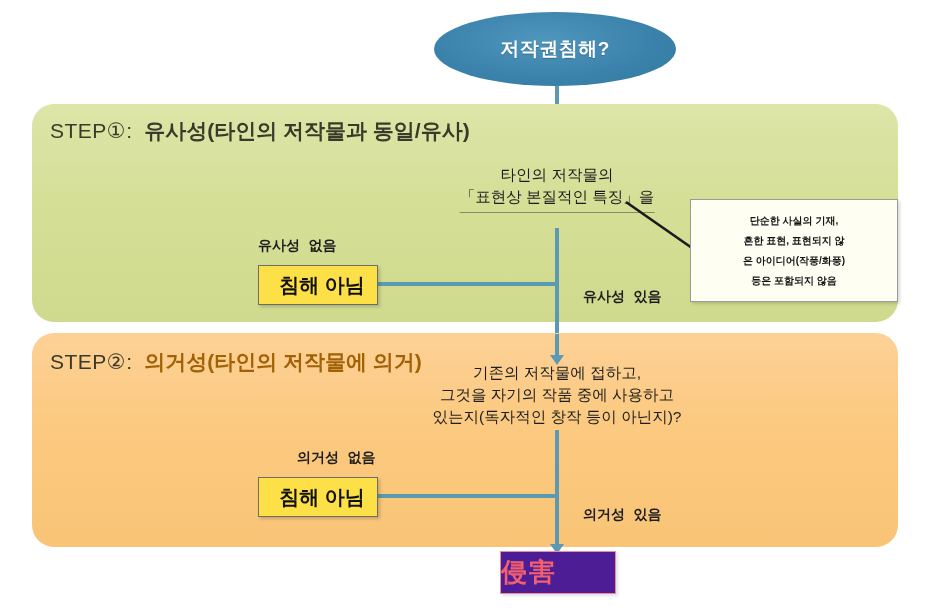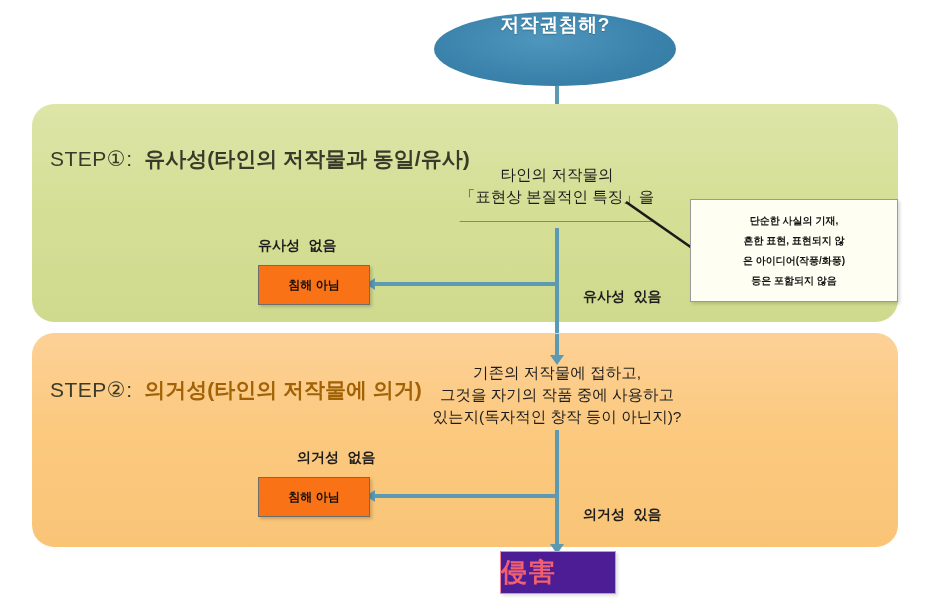"저작권침해?" .start-ellipse { align-items: flex-start -> center }
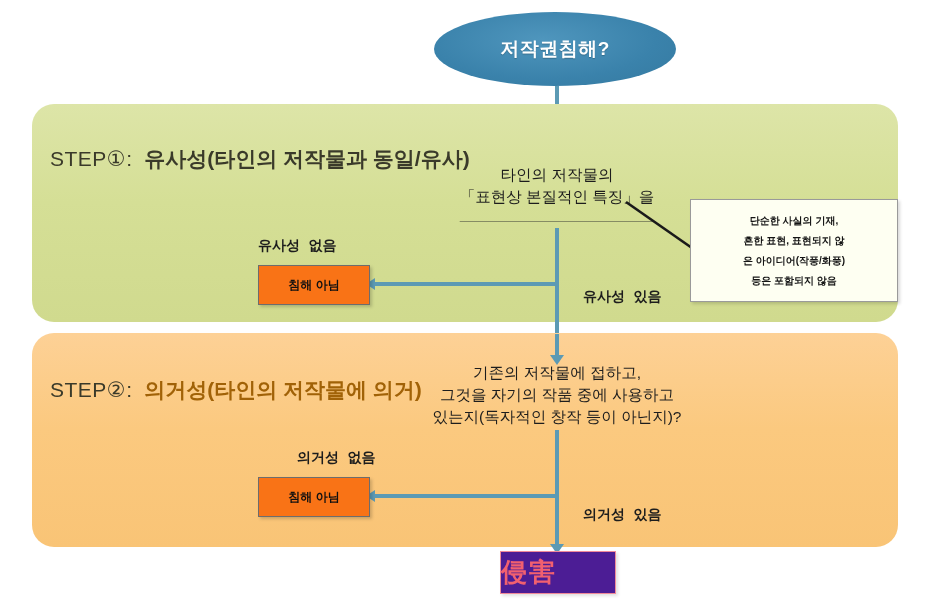"STEP①: 유사성(타인의 저작물과 동일/유사)" .panel-title { margin-top: 28px -> none }
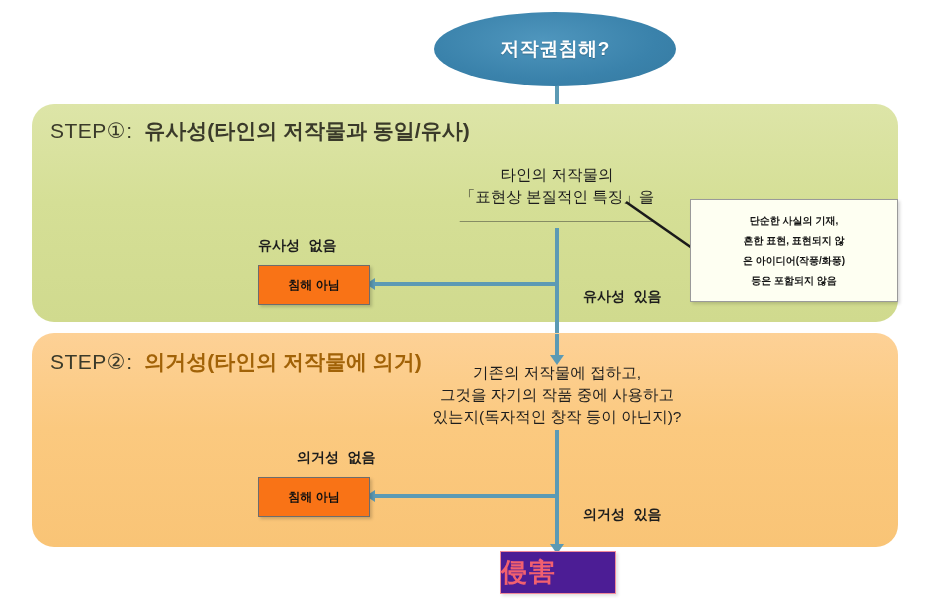"「표현상 본질적인 특징」을" .q1 .ln2 { padding-bottom: 13px -> 4px }
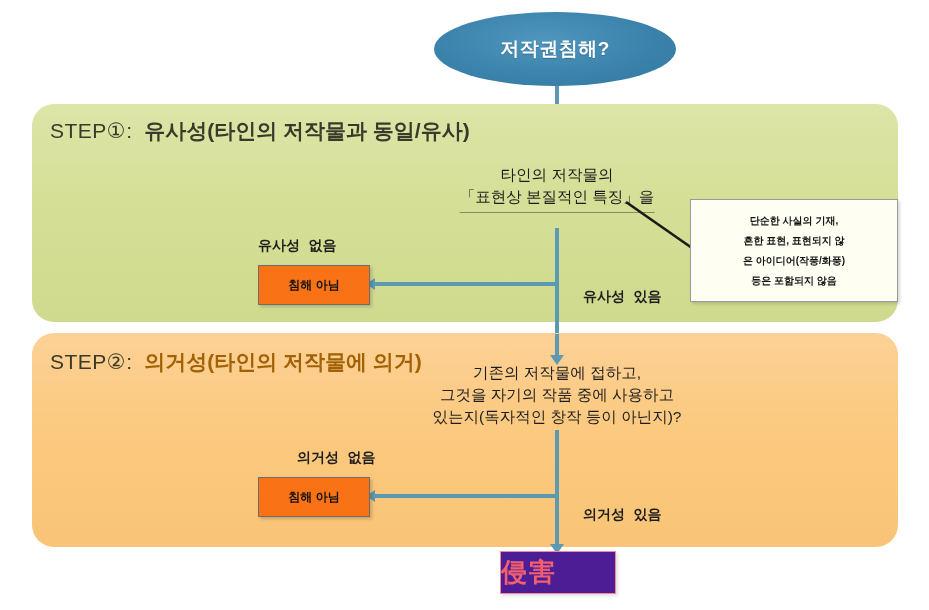"침해 아님" .result-box { background: #f97316 -> #fde047; font-size: 12px -> 20px; padding-left: none -> 8px }
